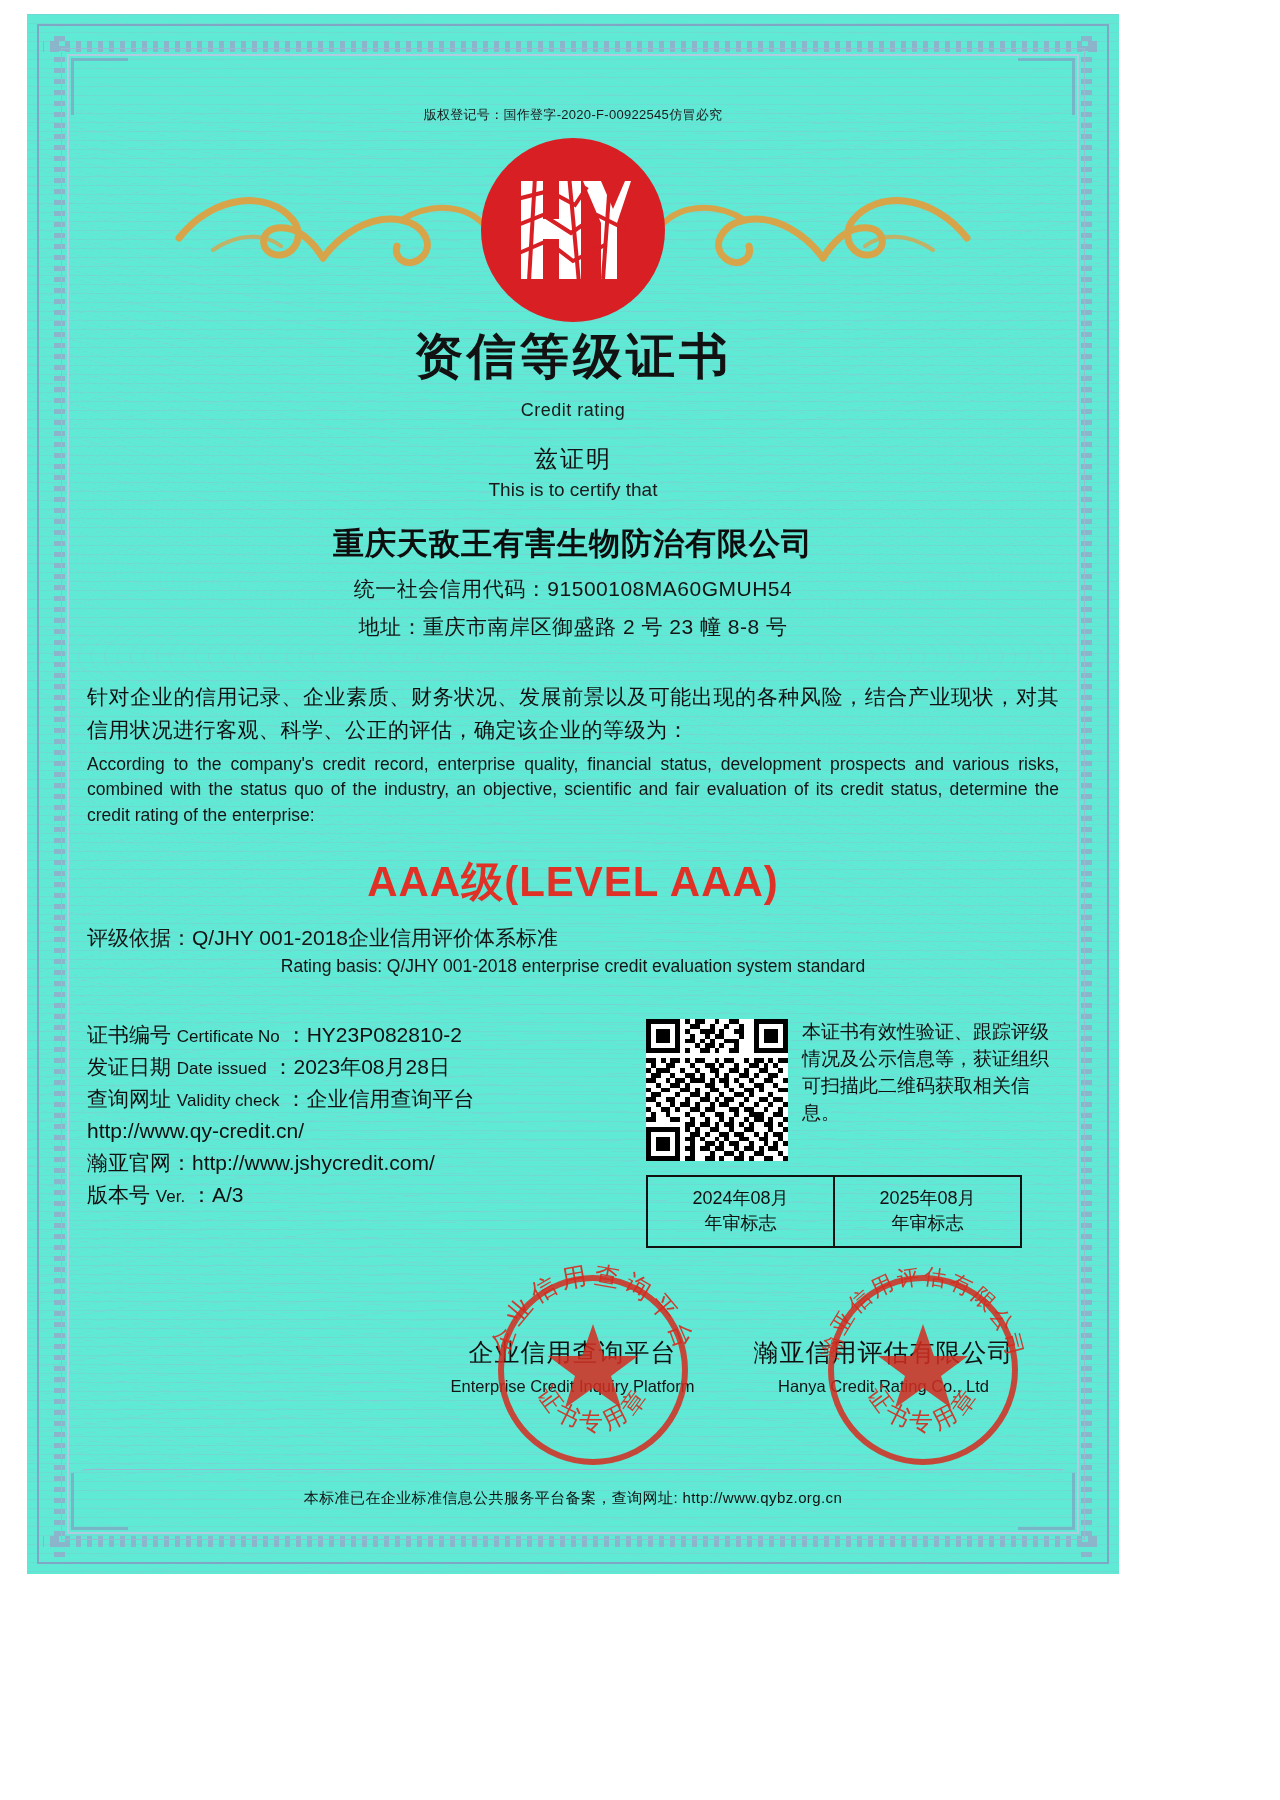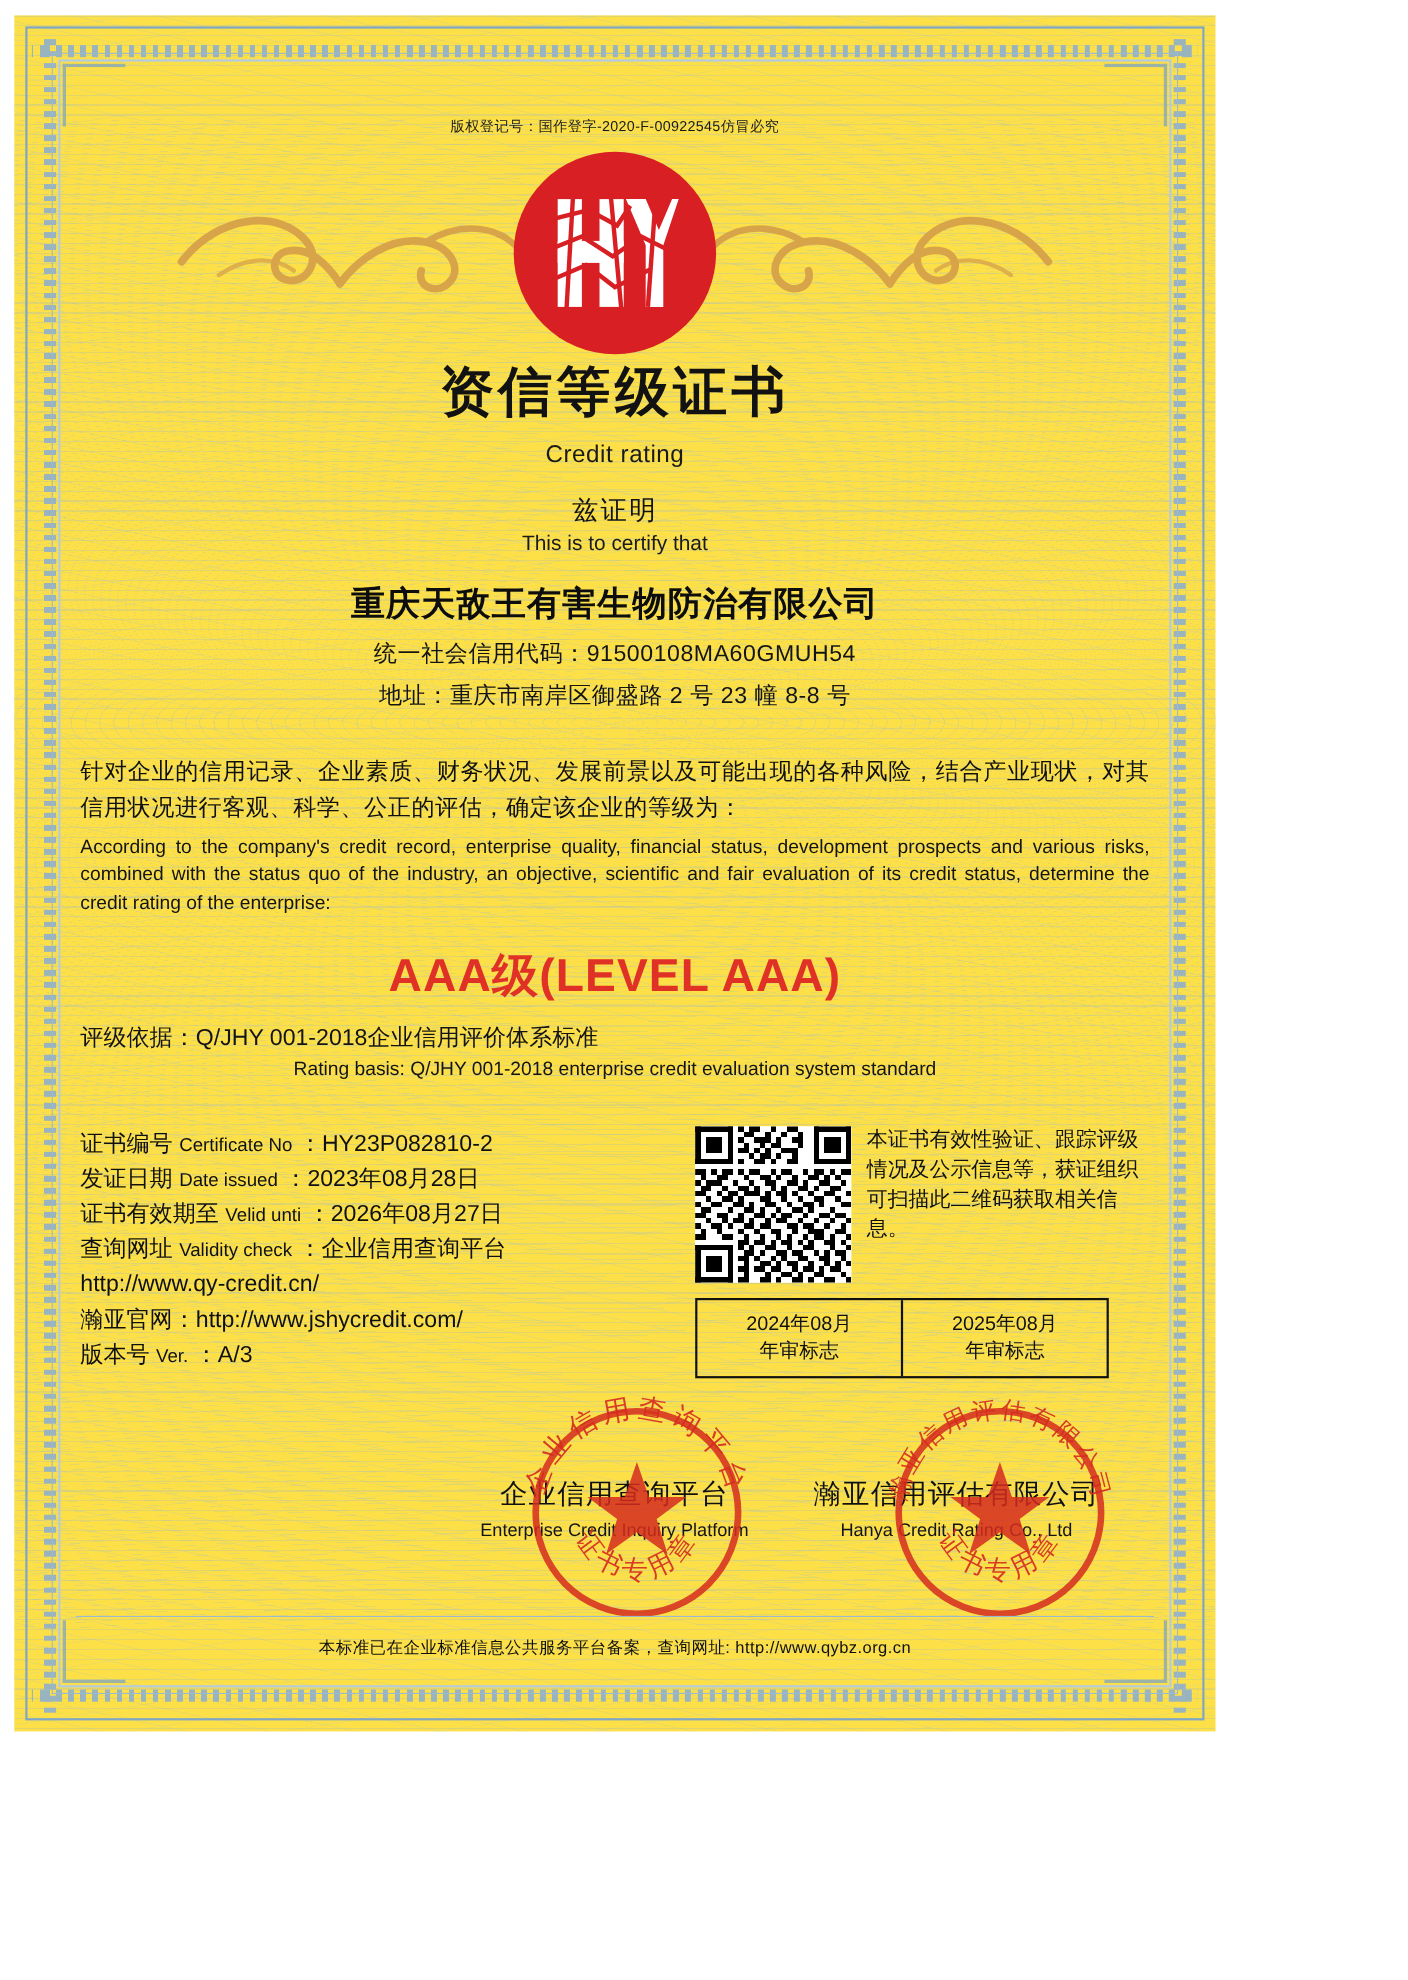"版权登记号：国作登字-2020-F-00922545仿冒必究" .cert-page { background: #fde047 -> #5eead4; left: 13px -> 27px }
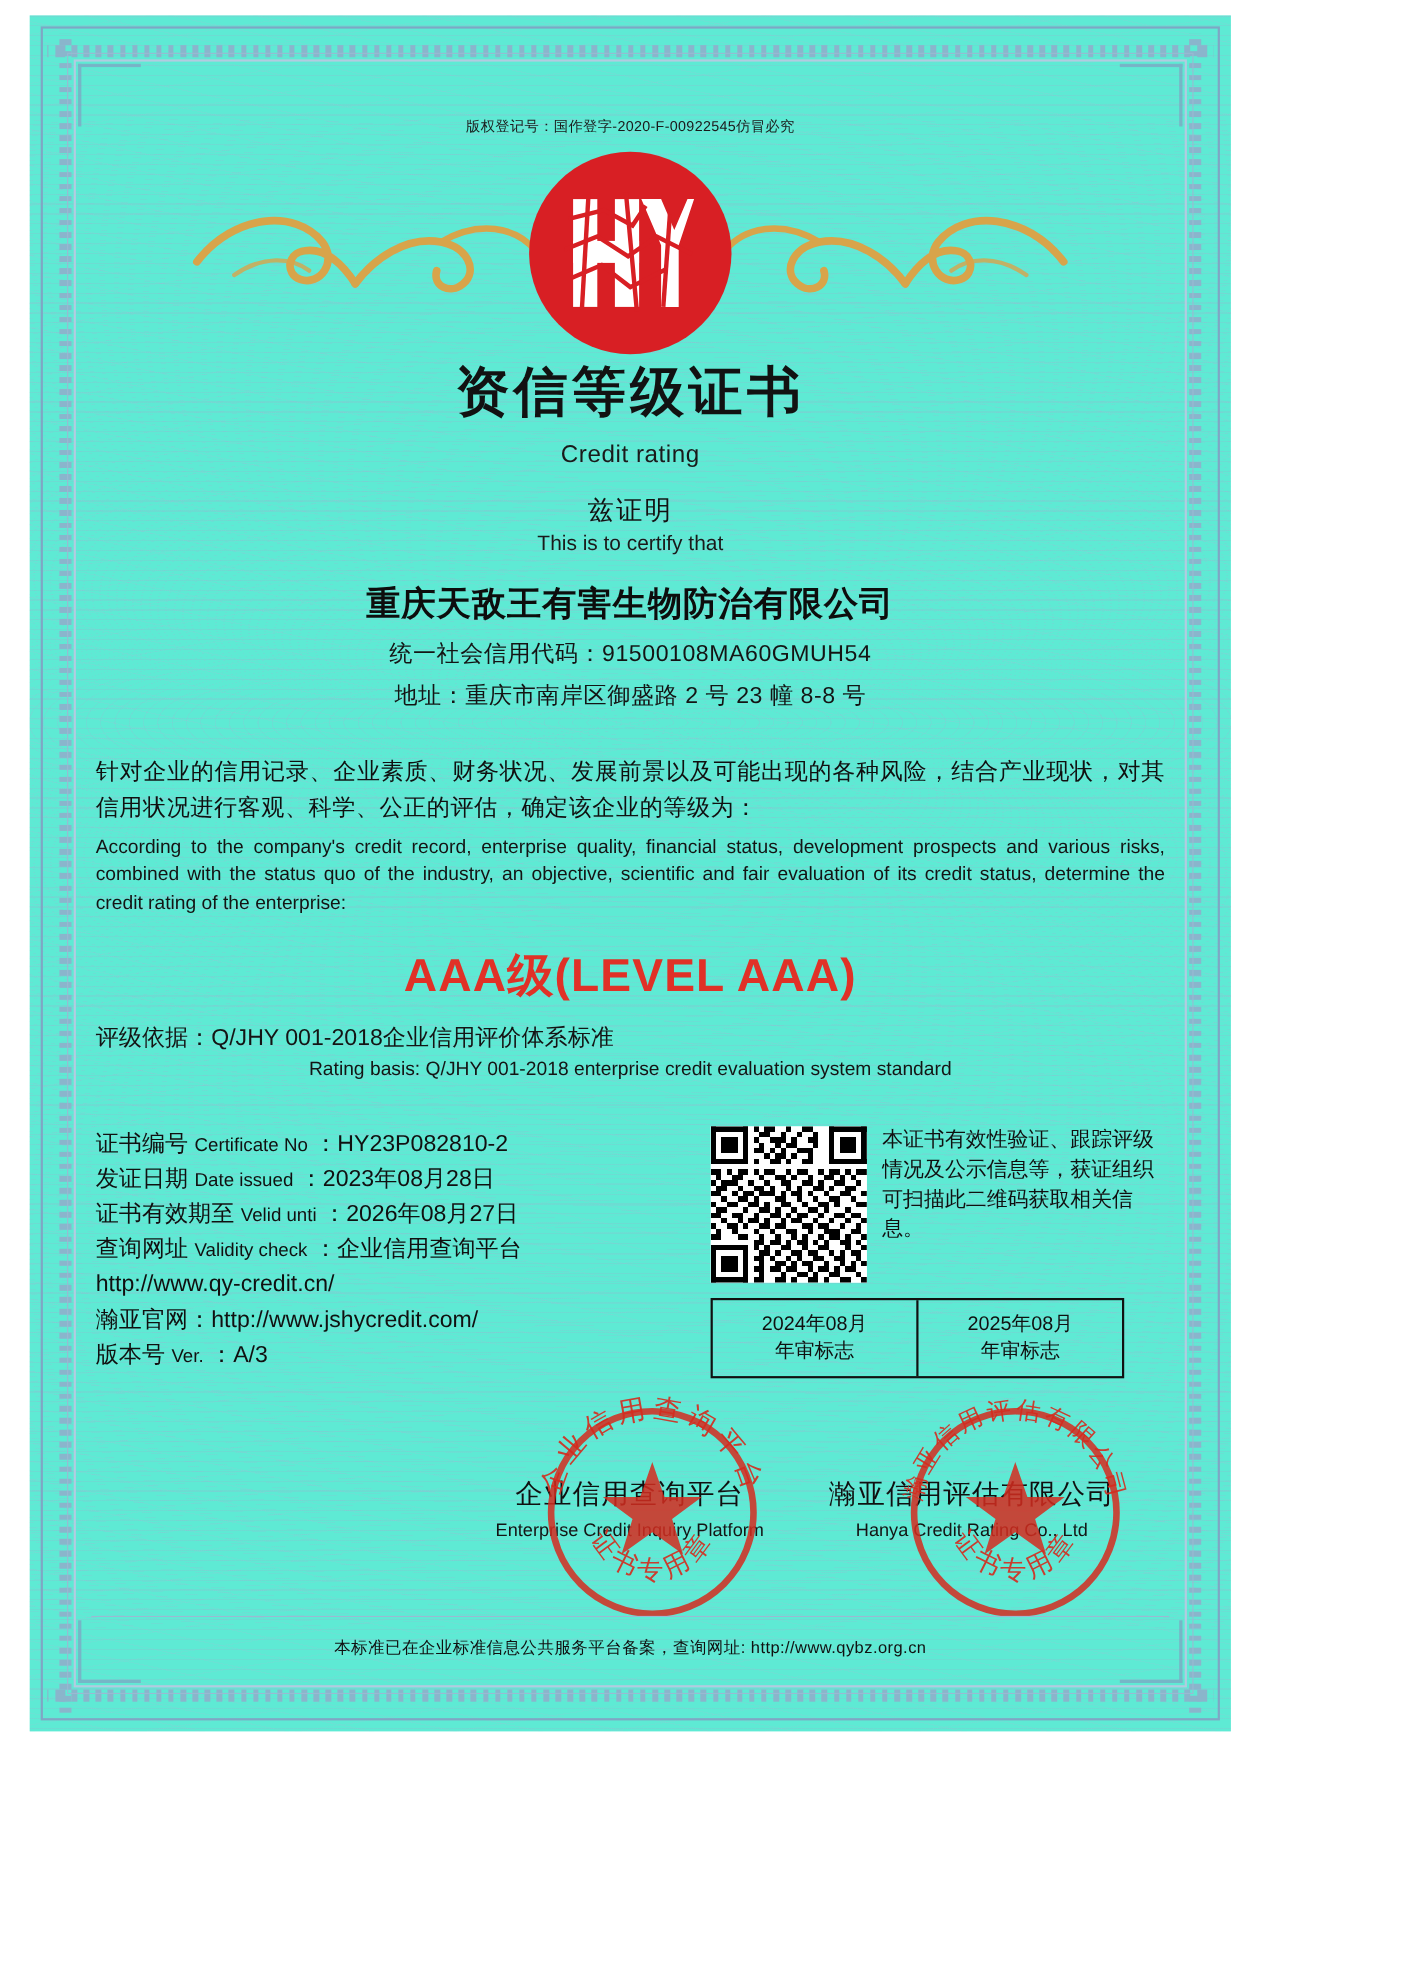"Credit rating" .title-en { font-size: 22px -> 18px }
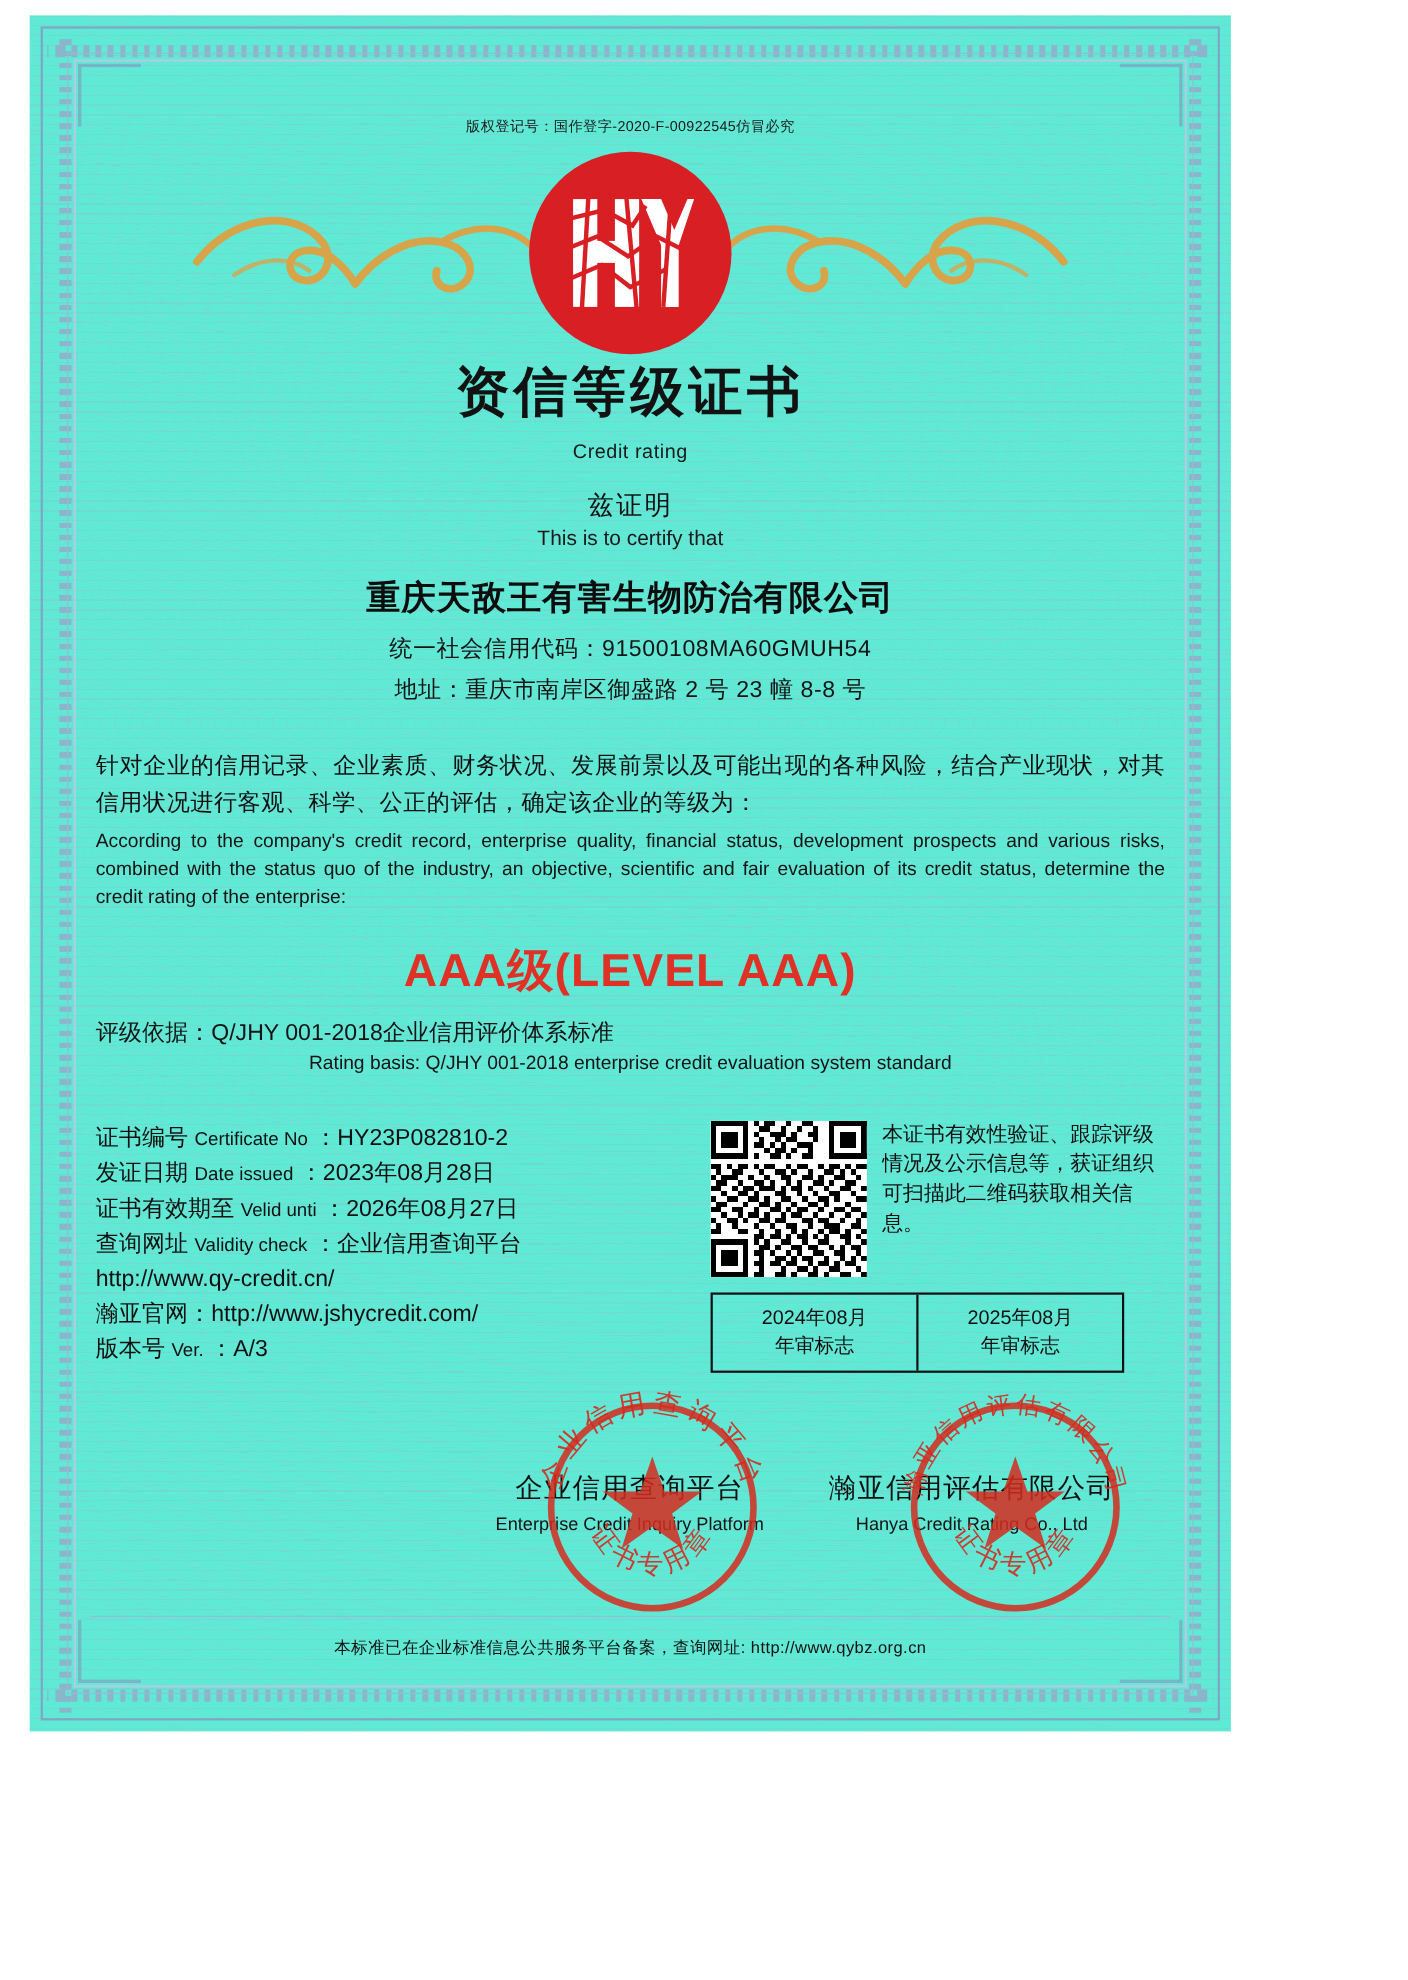"证书有效期至 Velid unti ：2026年08月27日" div { html: <div> <span>证书有效期至</span> <span>Velid unti</span> <span>：2026年08月27日</span> </div> -> none }
